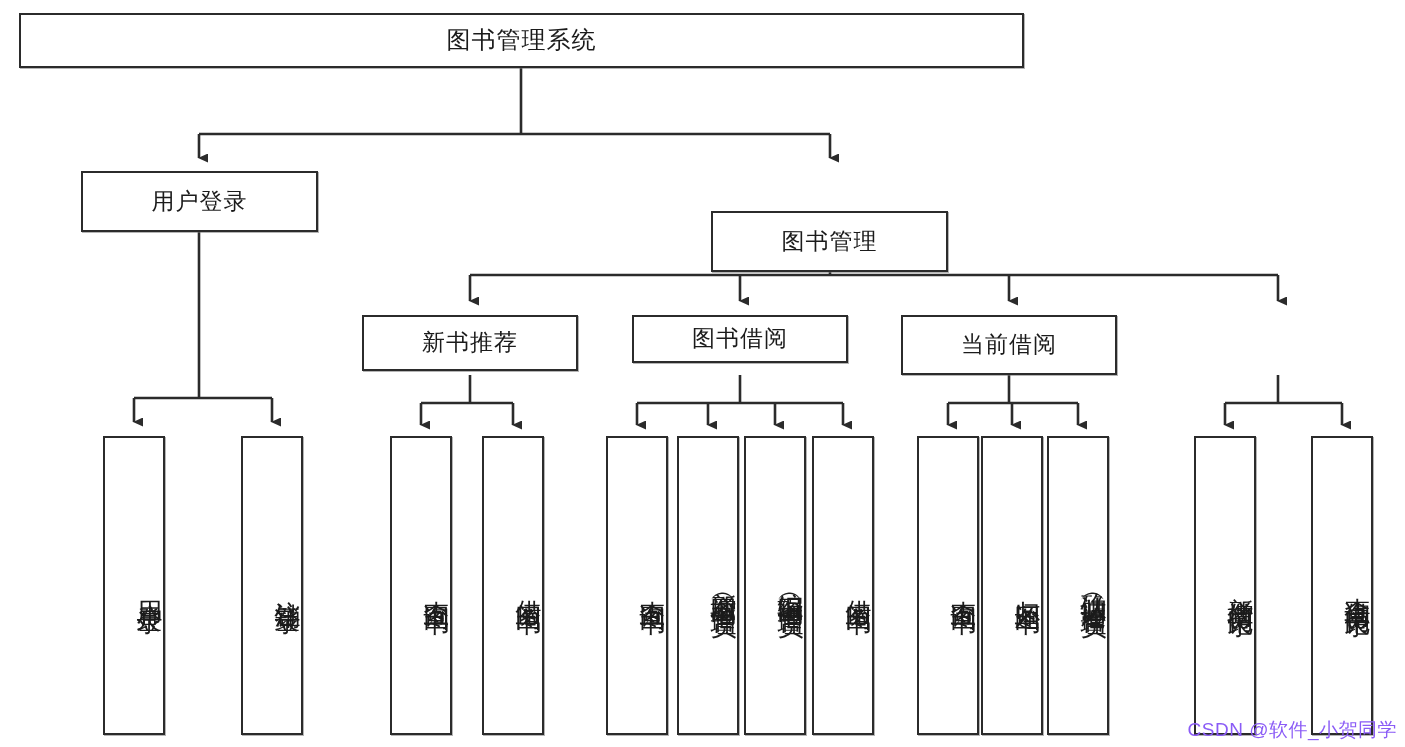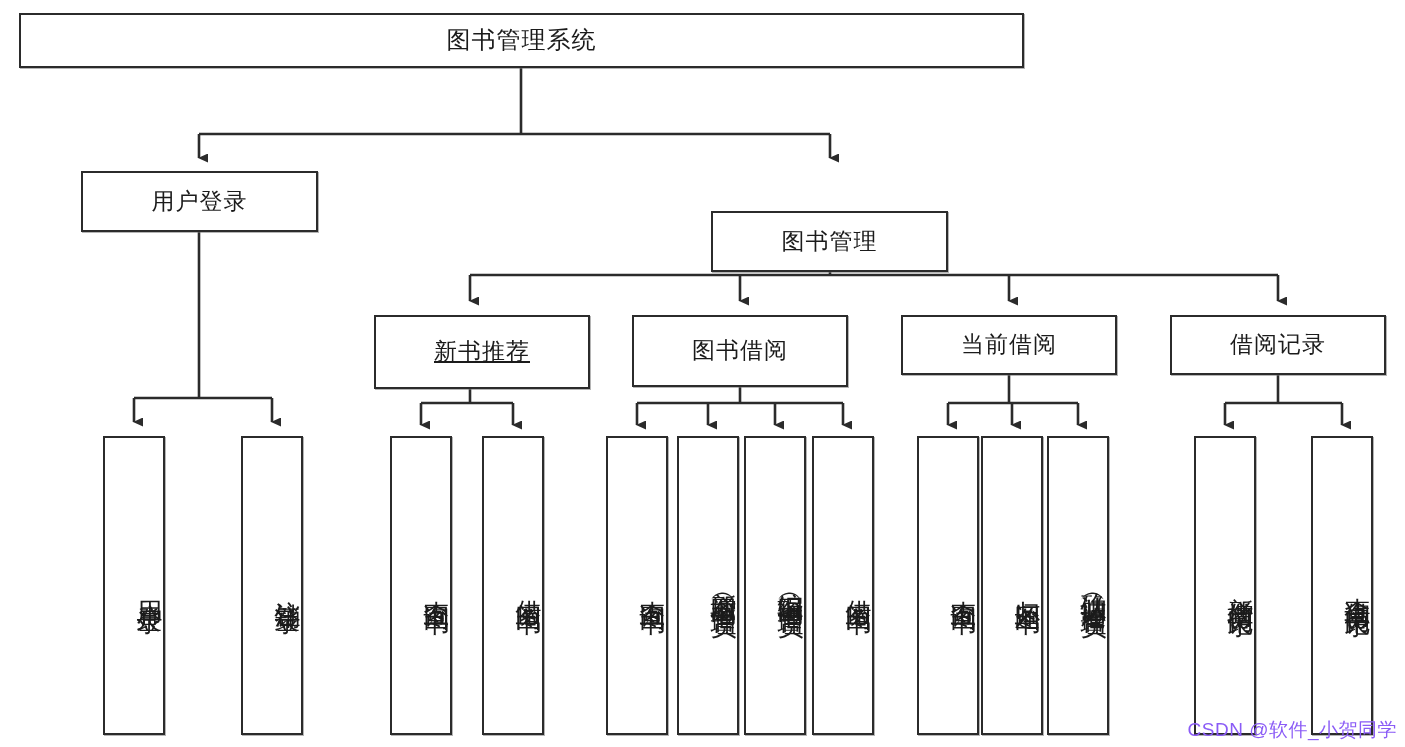"新书推荐" div.node { height: 74px -> 56px; left: 374px -> 362px; text-decoration: underline -> none }
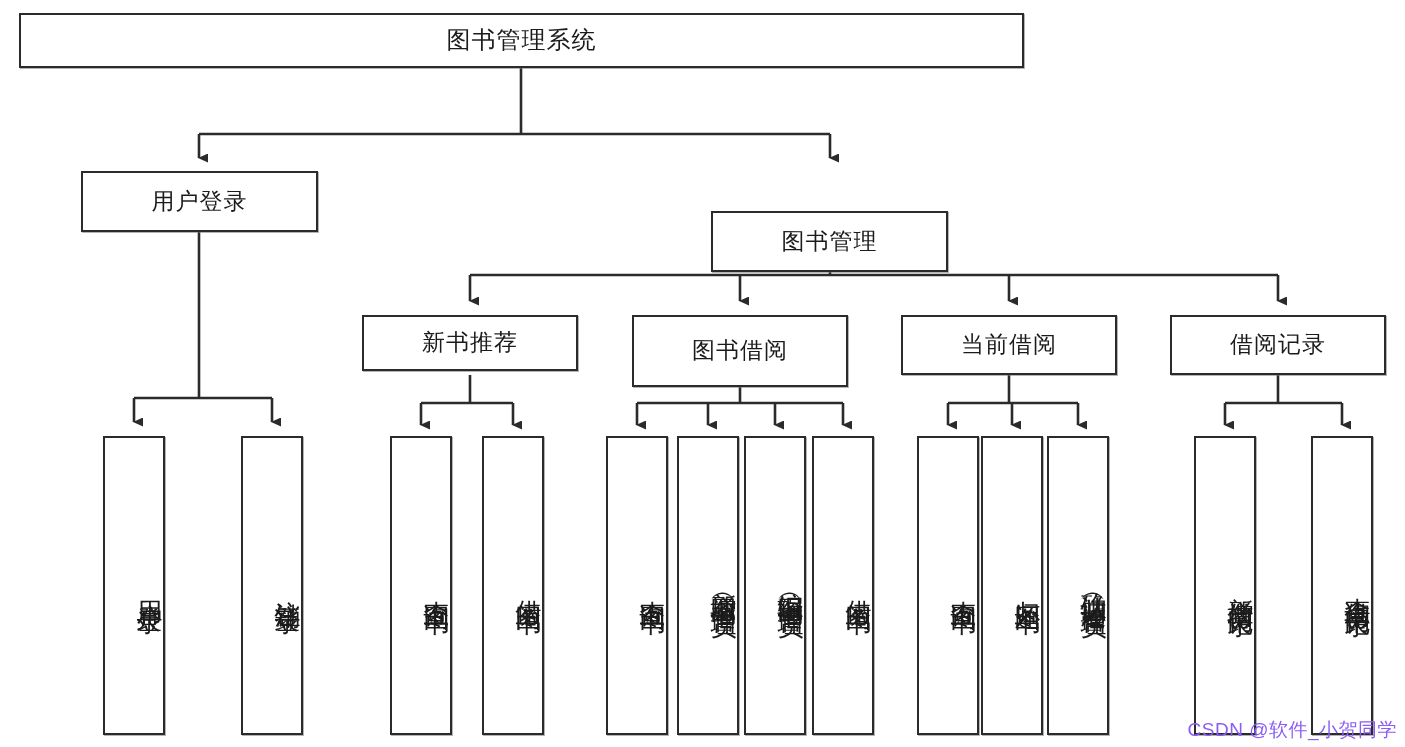"图书借阅" div.node { height: 72px -> 48px }
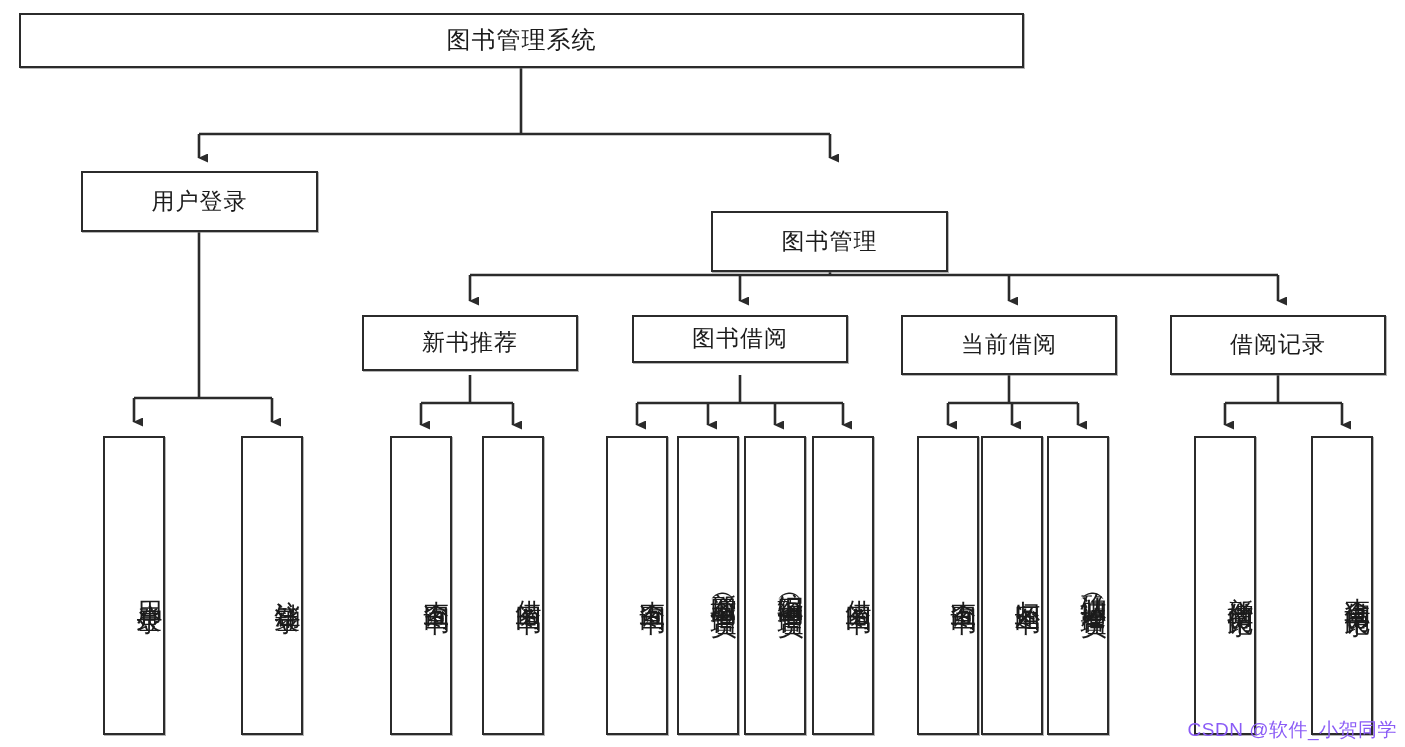"借阅记录" div.node { html: <div> <span>借阅记录</span> </div> -> none }
